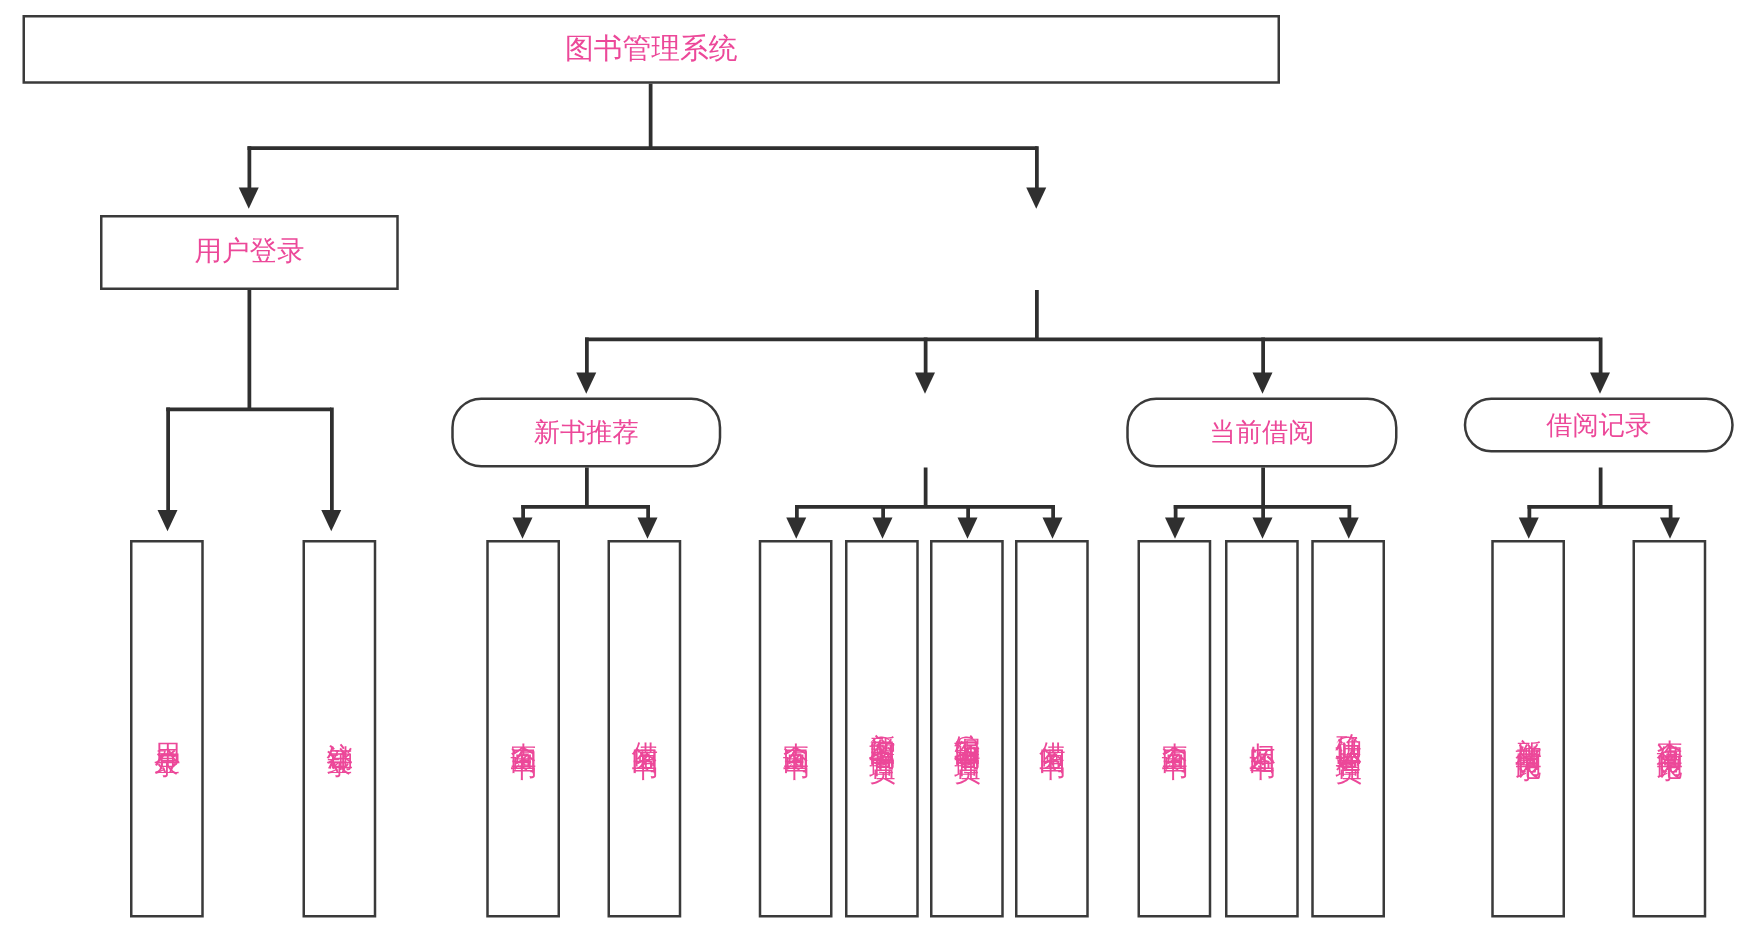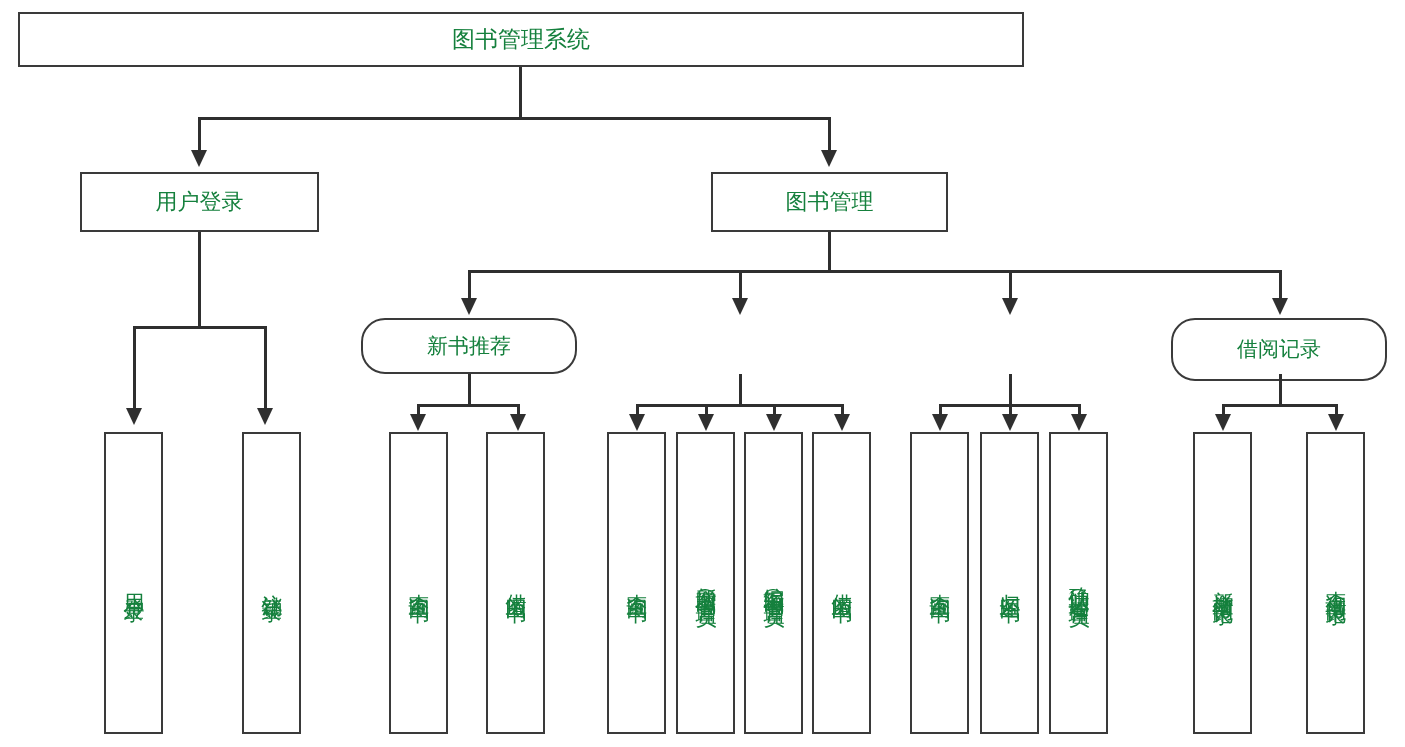"图书管理系统" .node { color: #15803d -> #ec4899 }
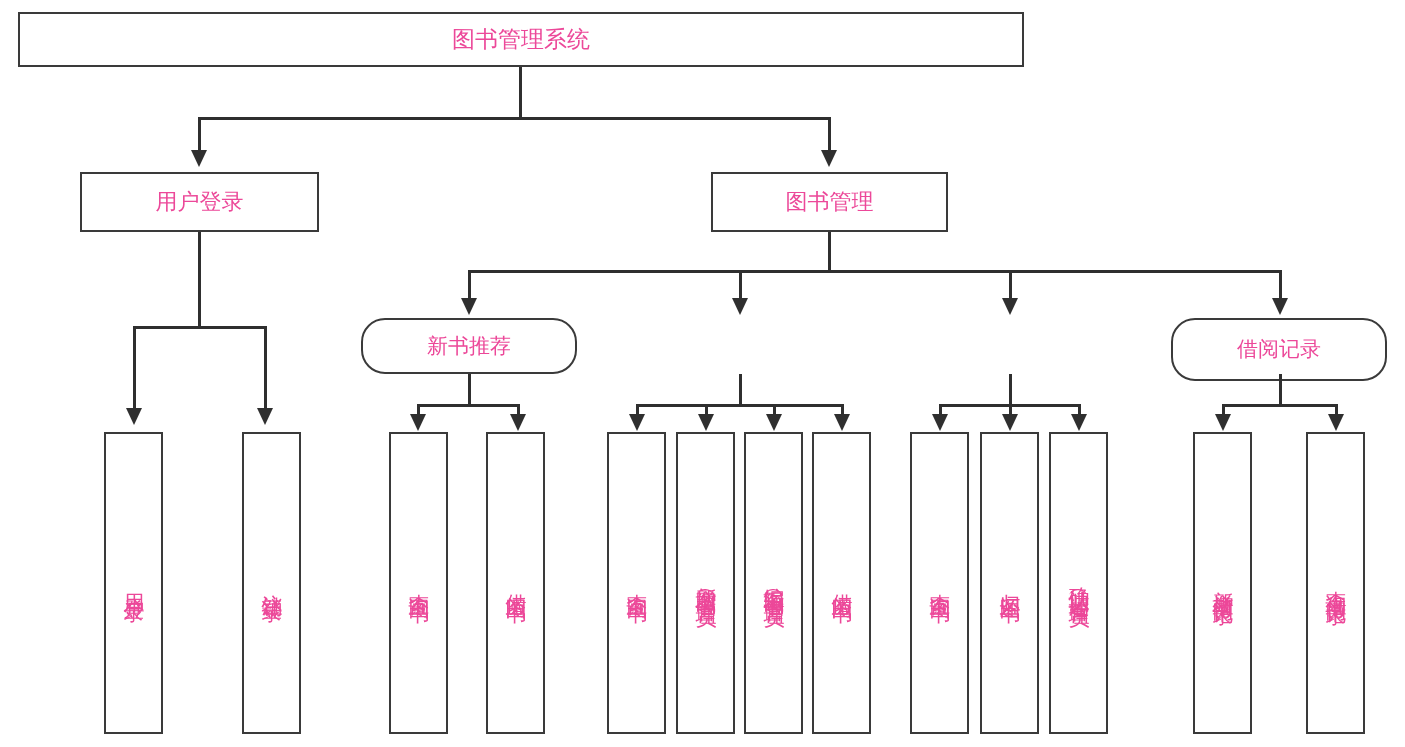"图书管理" div.node { html: <div>图书管理</div> -> none }
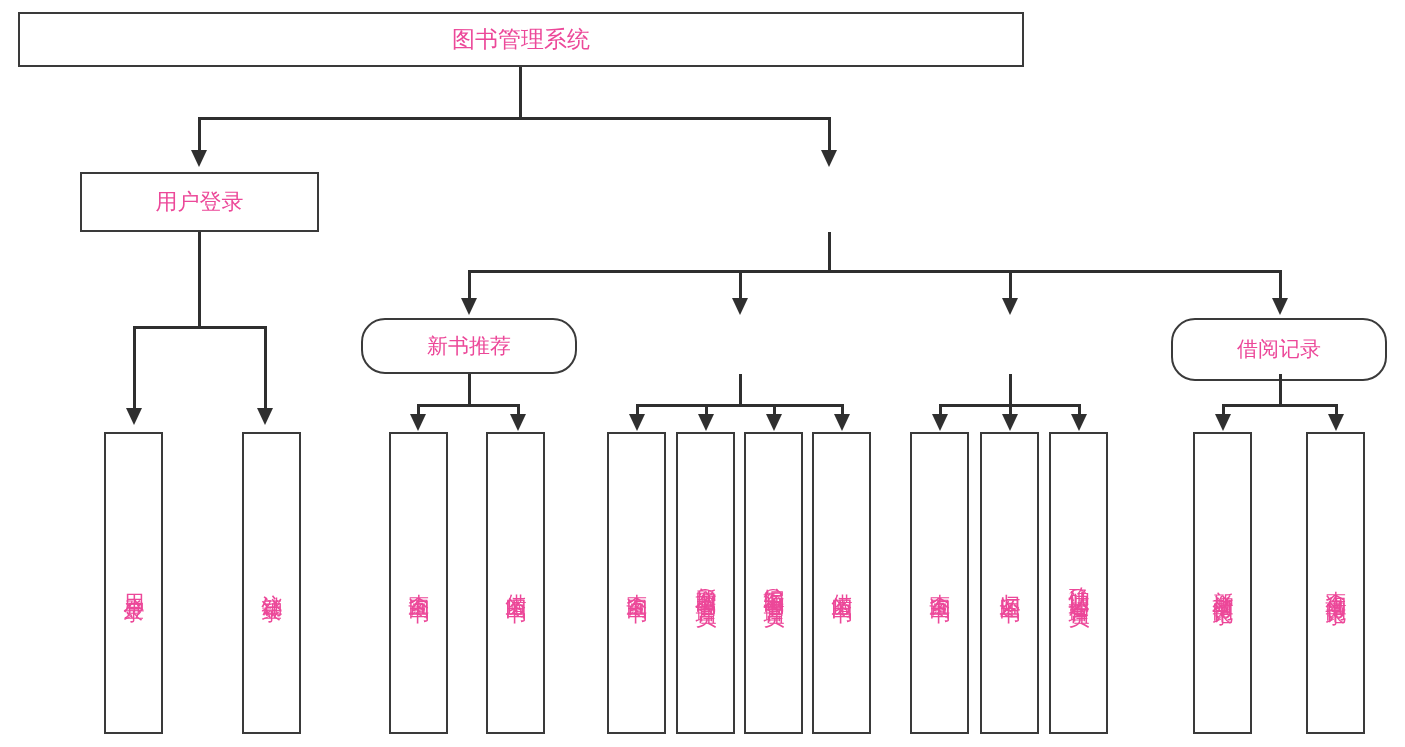"当前借阅" div.node { html: none -> <div>当前借阅</div> }
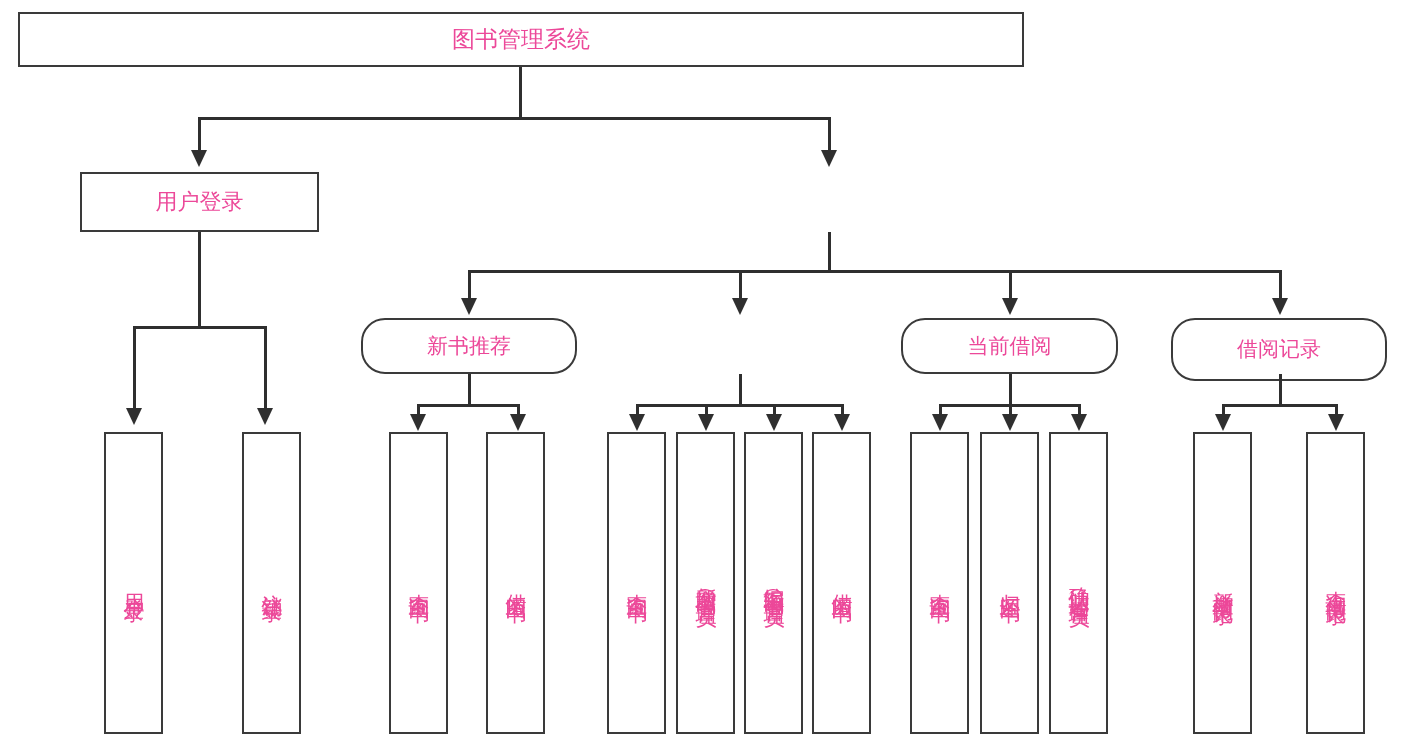"借阅记录" div.node { height: 63px -> 44px }
